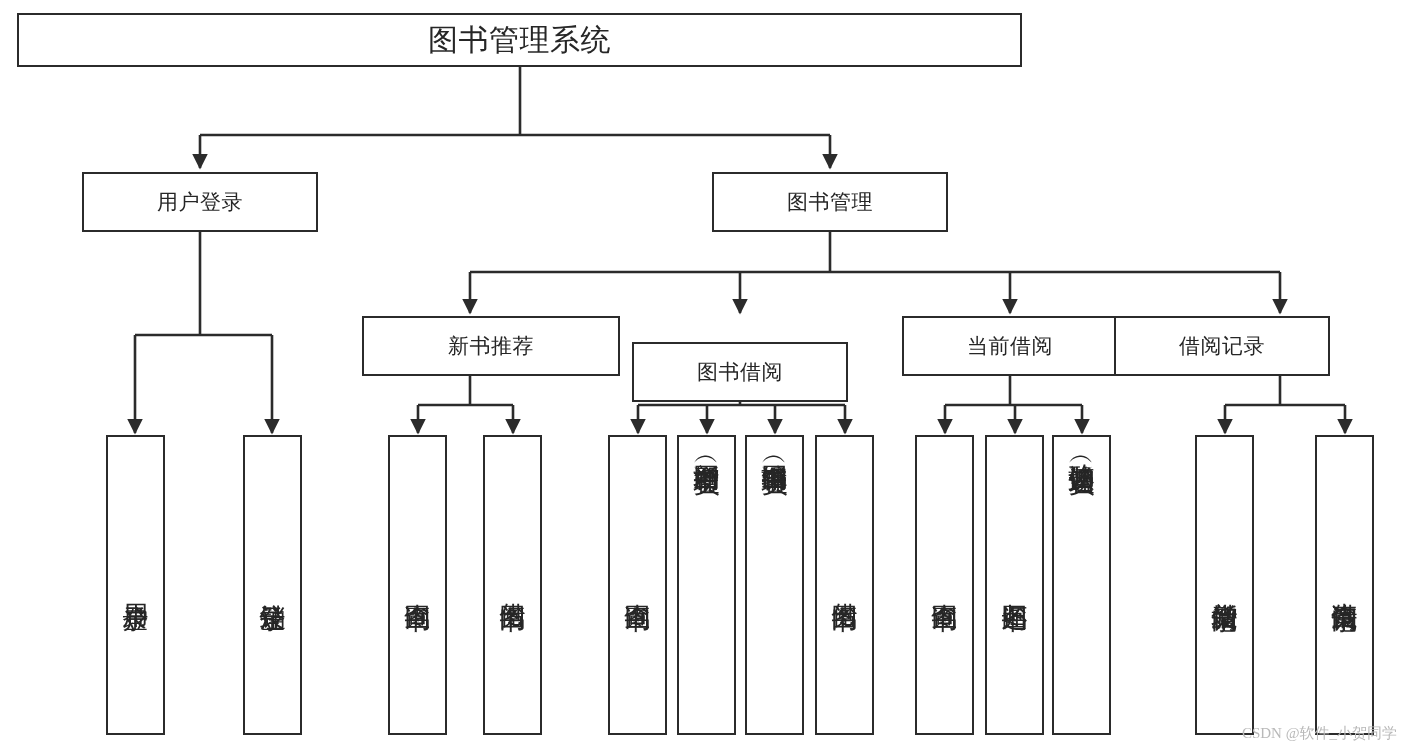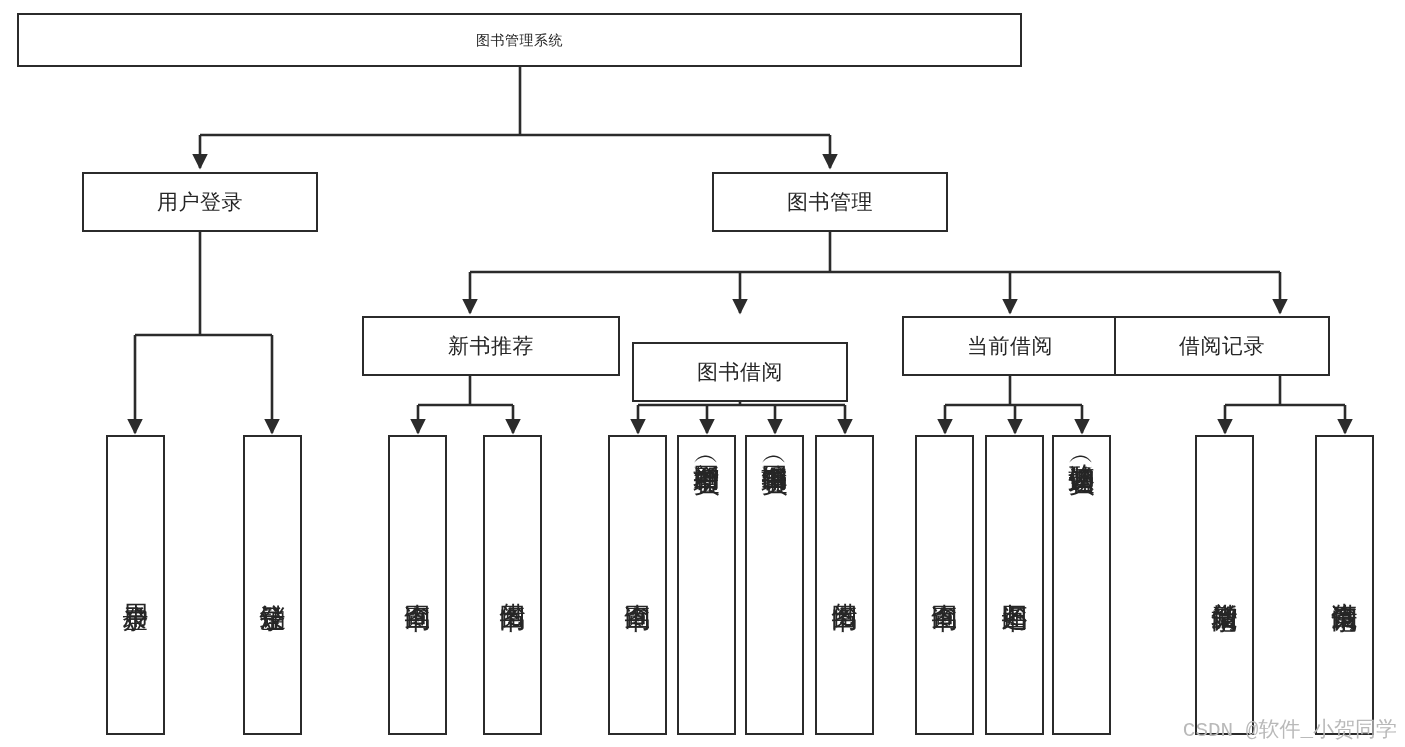"图书管理系统" .node.root .lbl { font-size: 14px -> 30px }
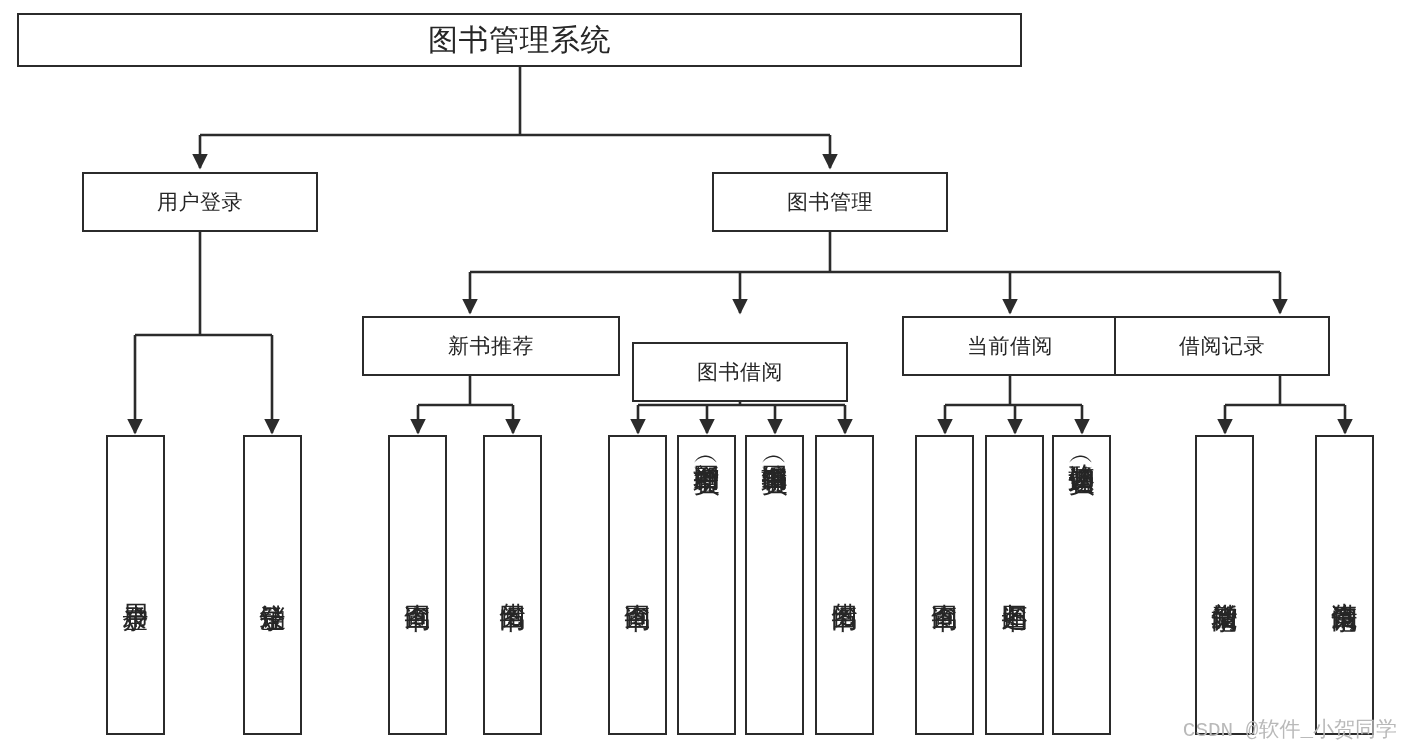"CSDN @软件_小贺同学" .watermark { font-family: Liberation Mono, monospace -> Liberation Serif, serif; font-size: 21px -> 15px }
